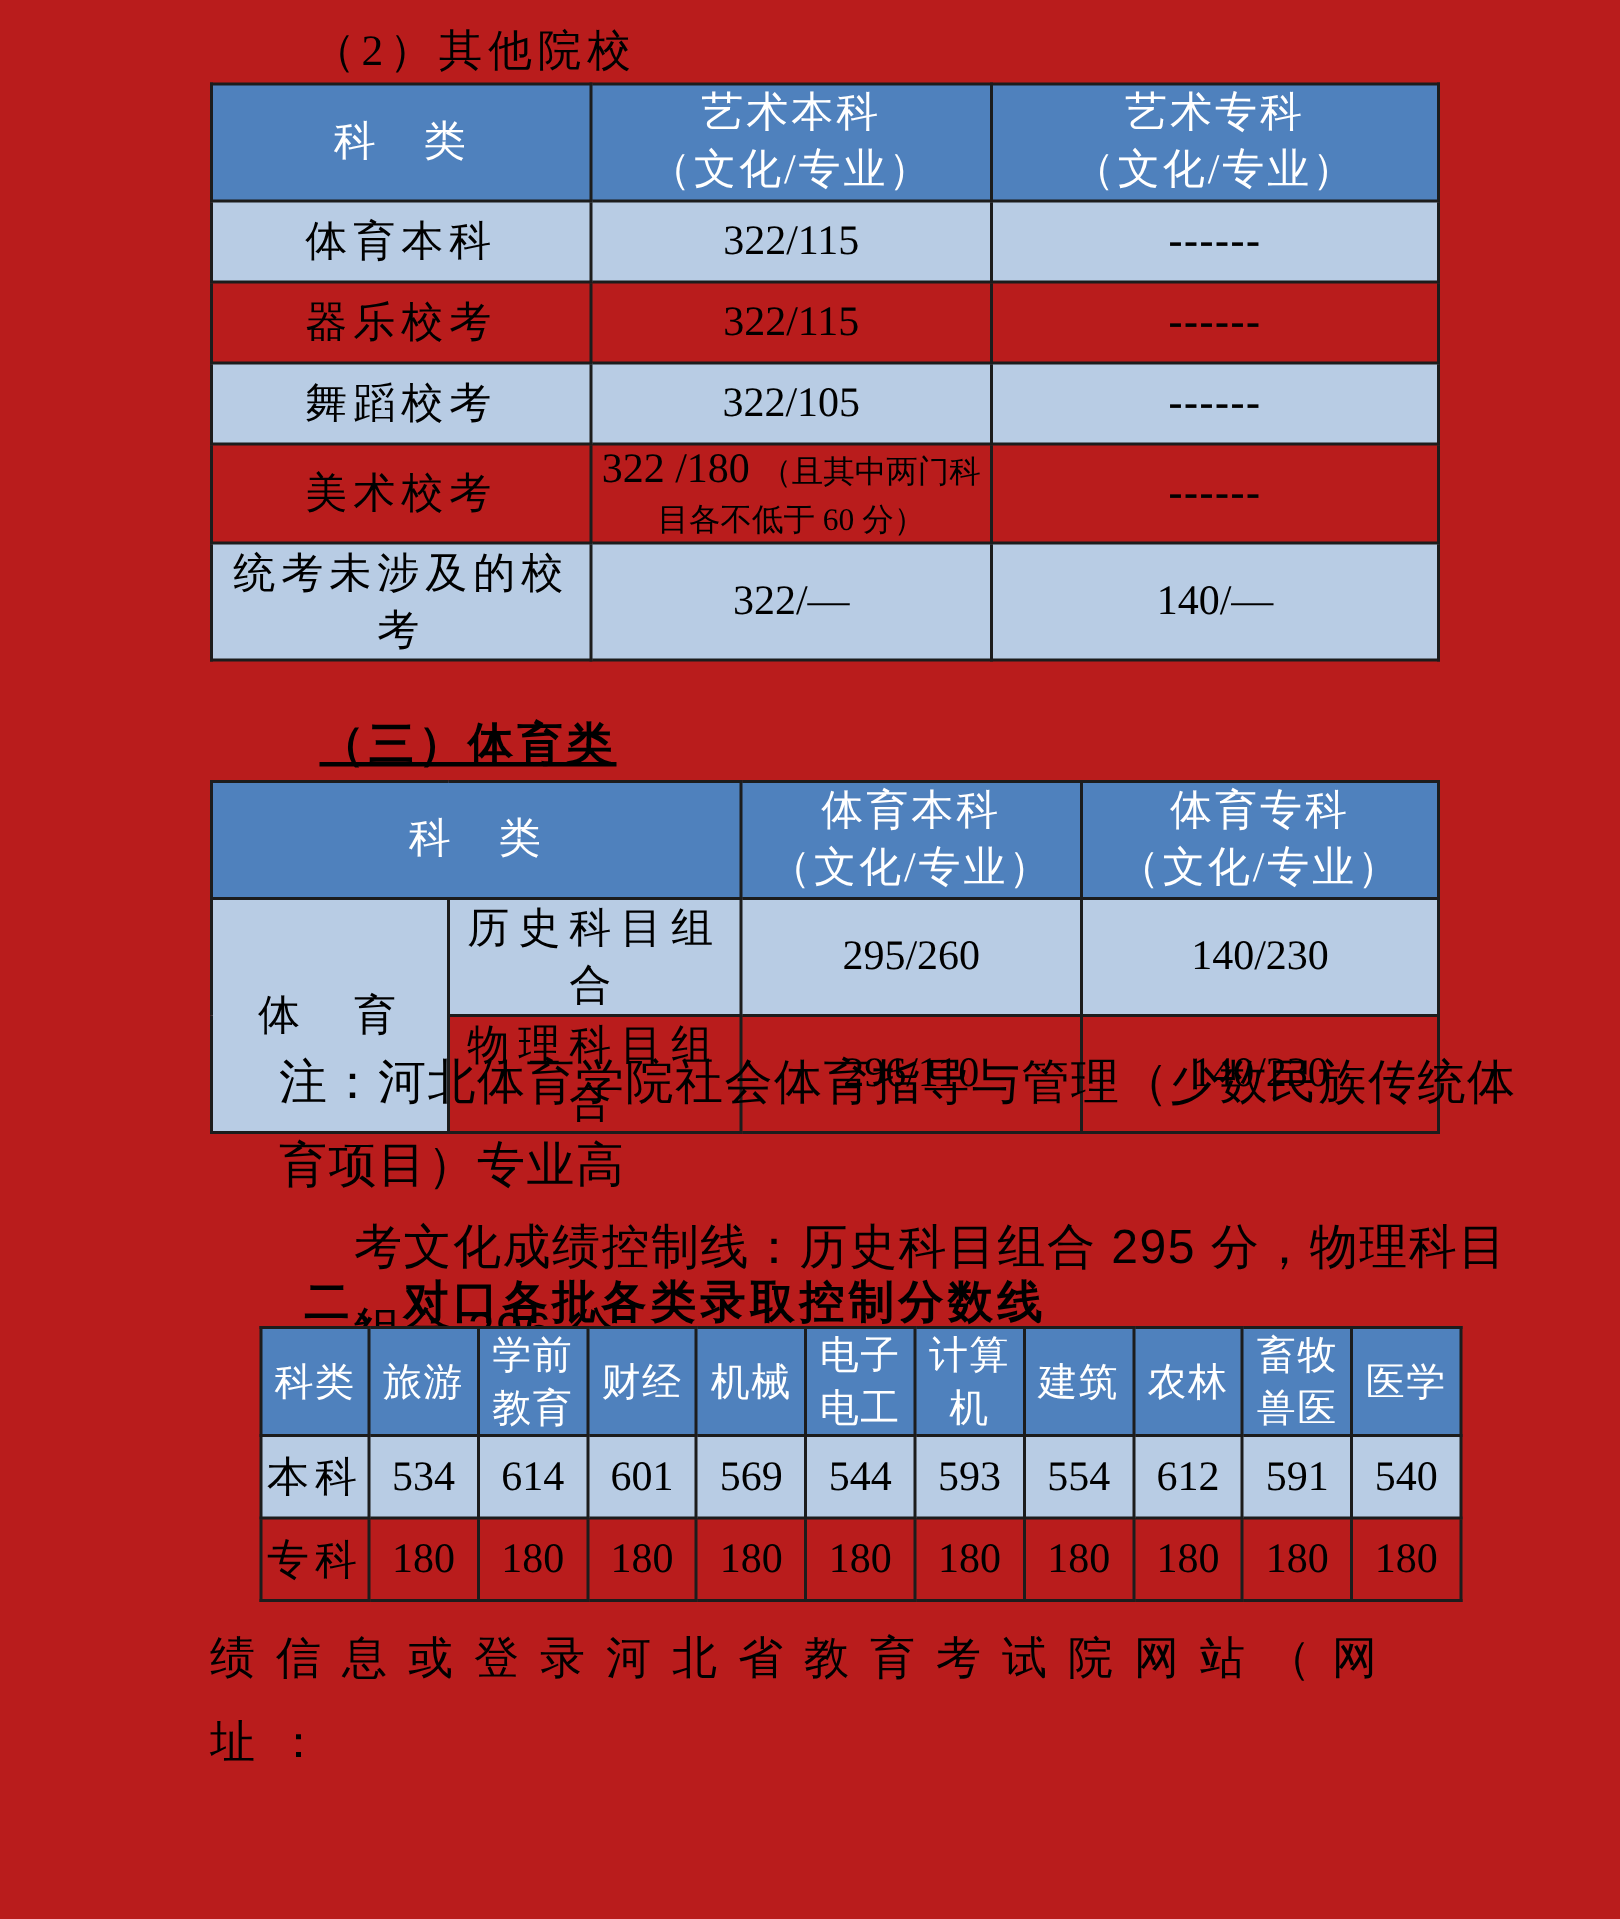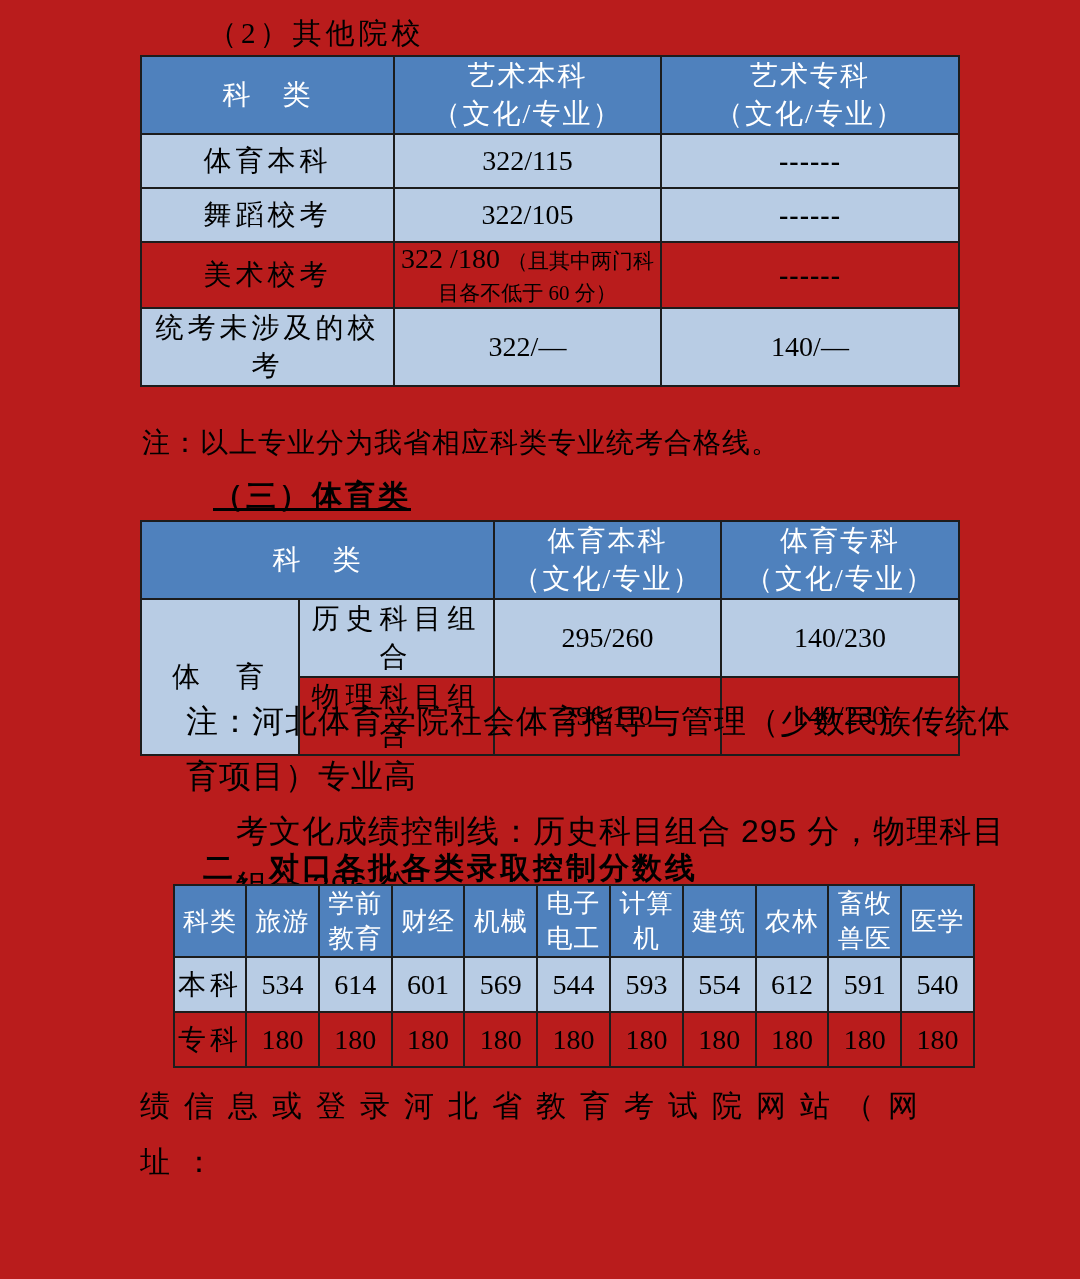"器乐校考" tr.drow { html: none -> <tr> <td>器乐校考</td> <td>322/115</td> <td>------</td> </tr> }
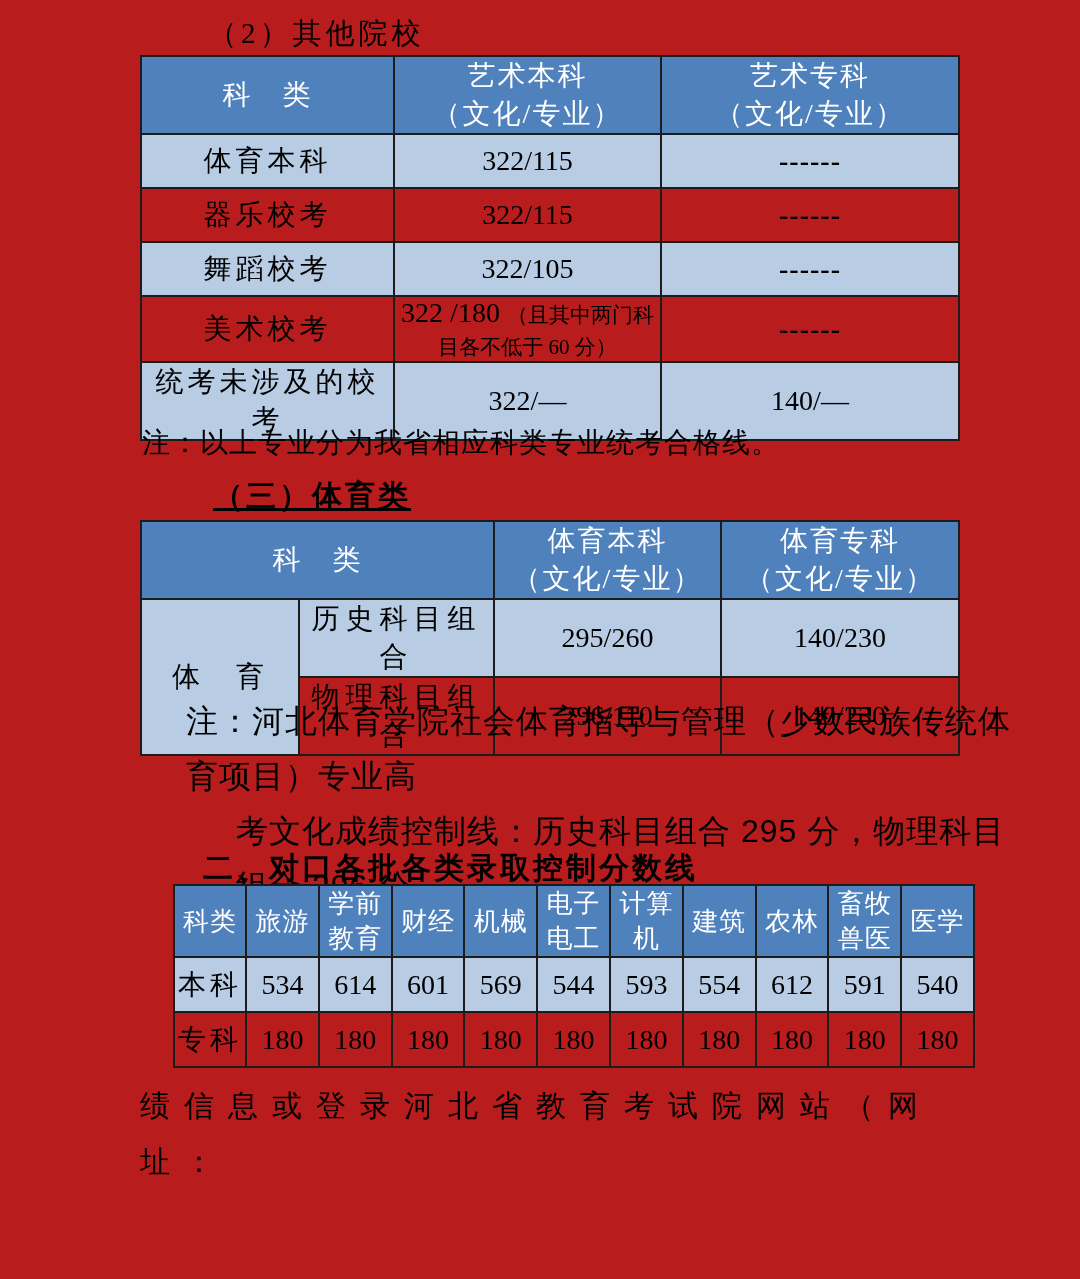"注：以上专业分为我省相应科类专业统考合格线。" div.note1 { html: <div>注：以上专业分为我省相应科类专业统考合格线。</div> -> none }
